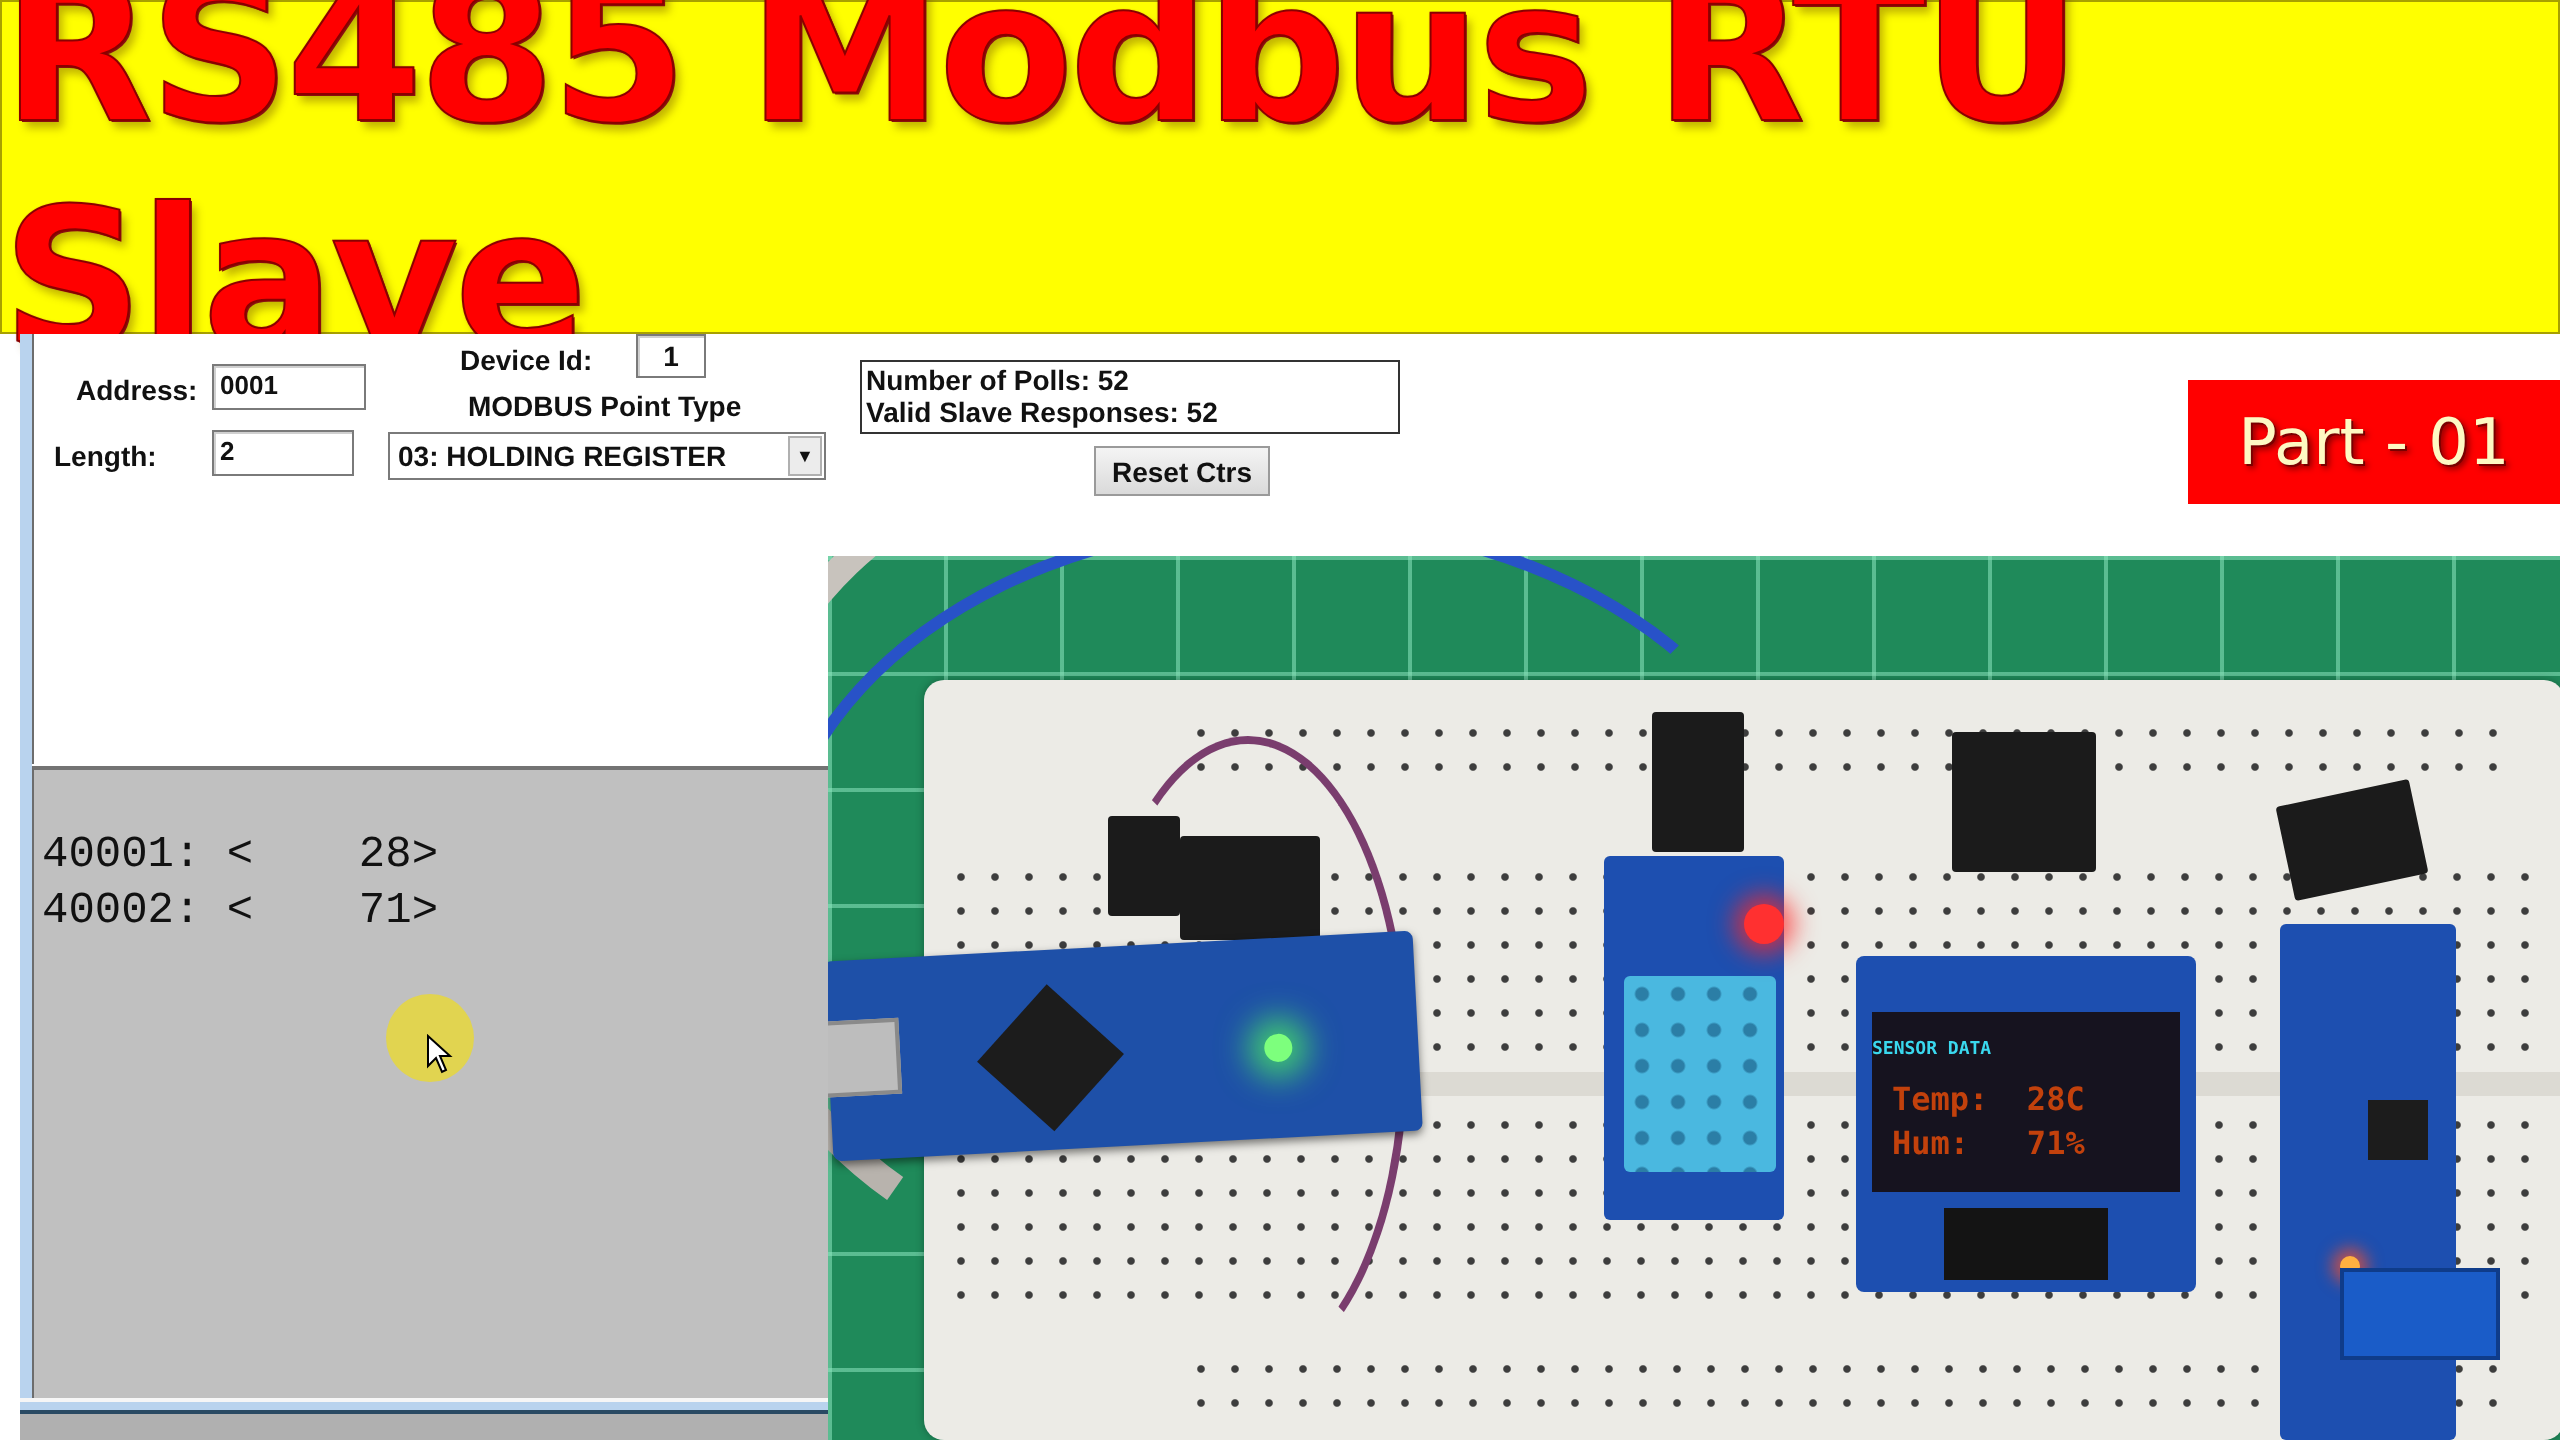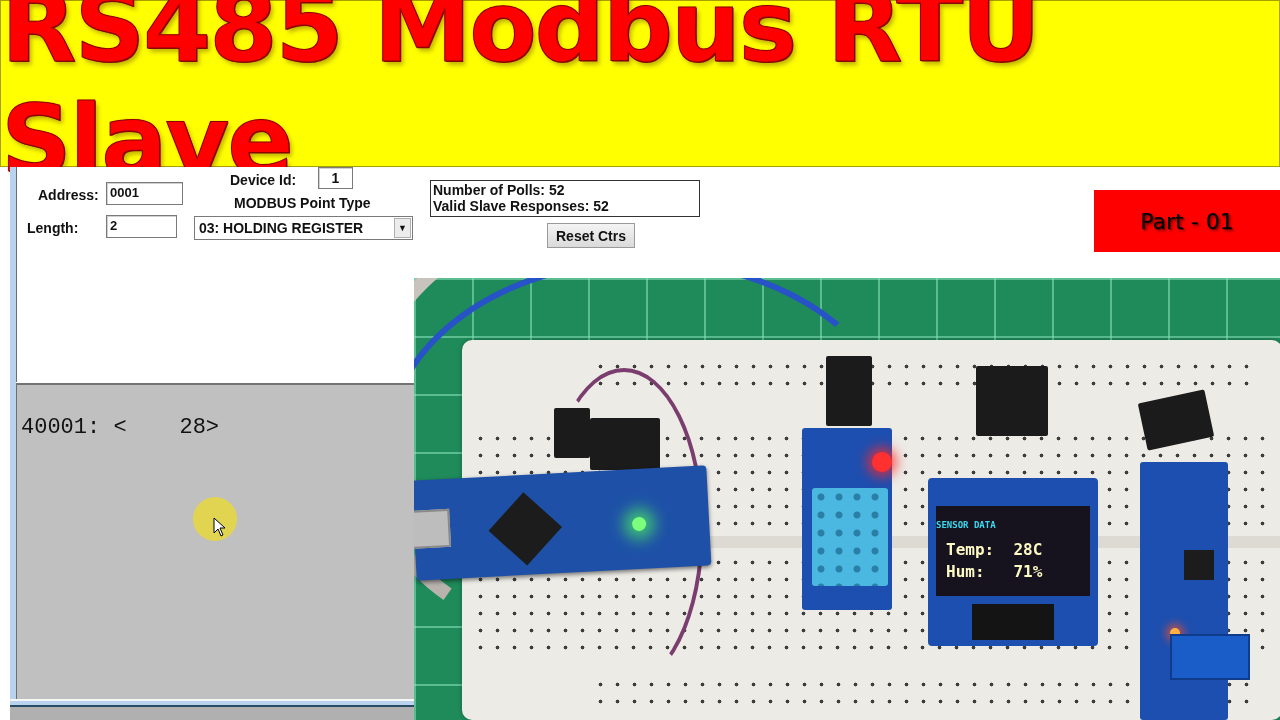"Part - 01" .part-text { color: #000000 -> #fef9c3; font-size: 22px -> 32px }
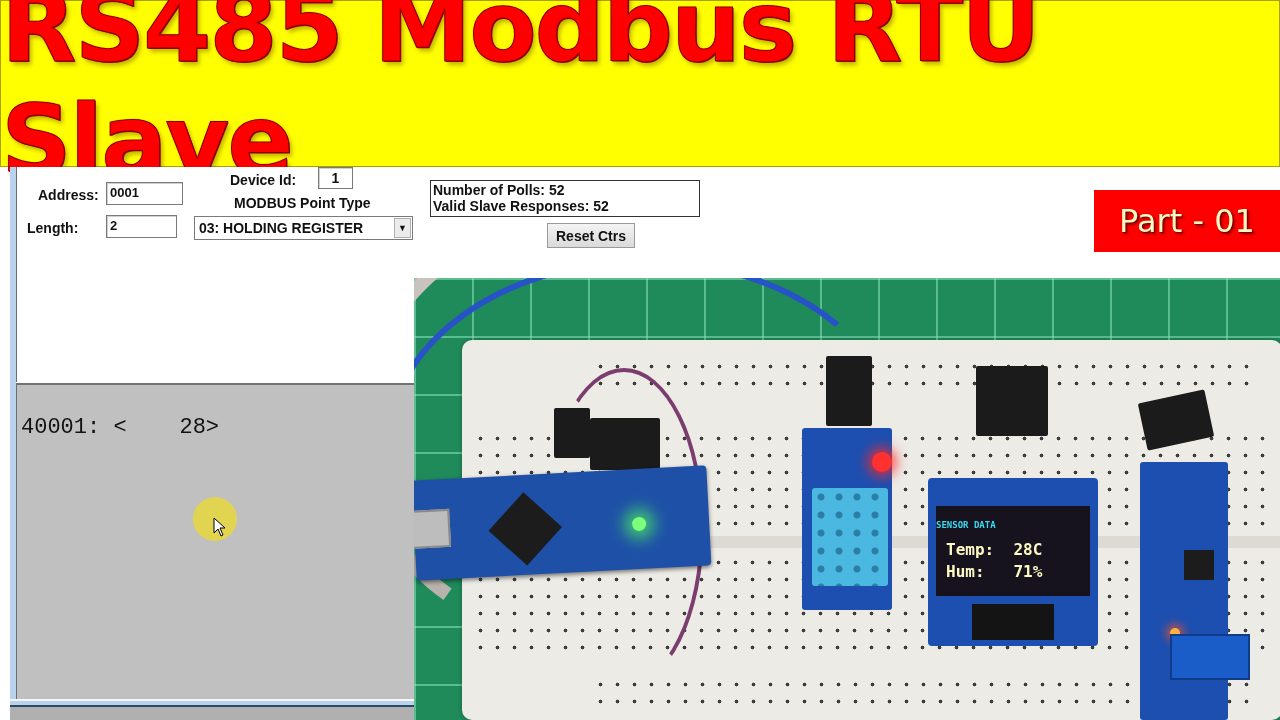"40002: < 71>" div.data-row { html: none -> <div>40002: &lt; 71&gt;</div> }
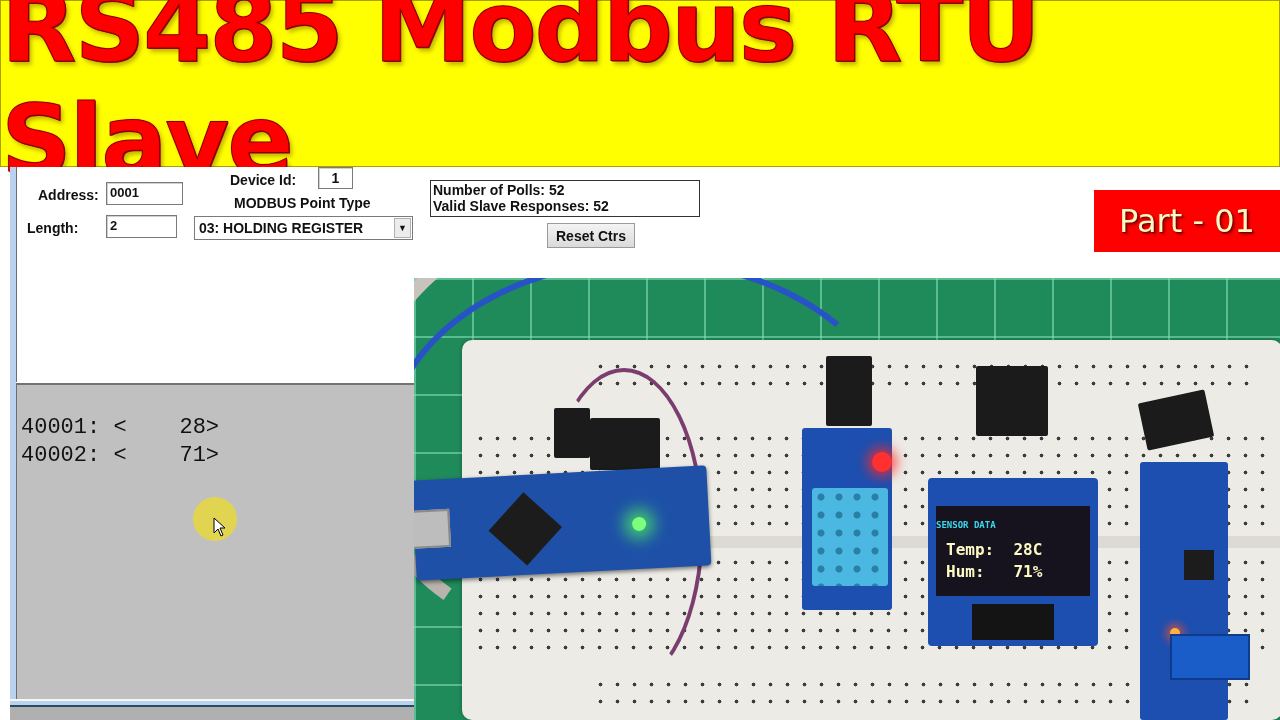"Temp: 28C" .oled-line { color: #fef9c3 -> #c2410c }
